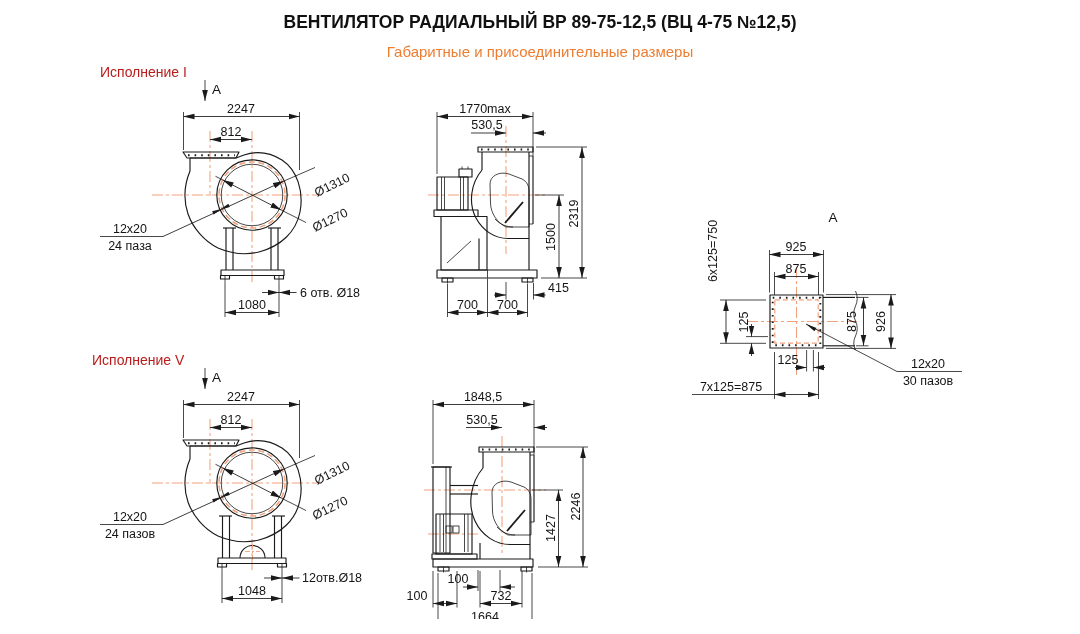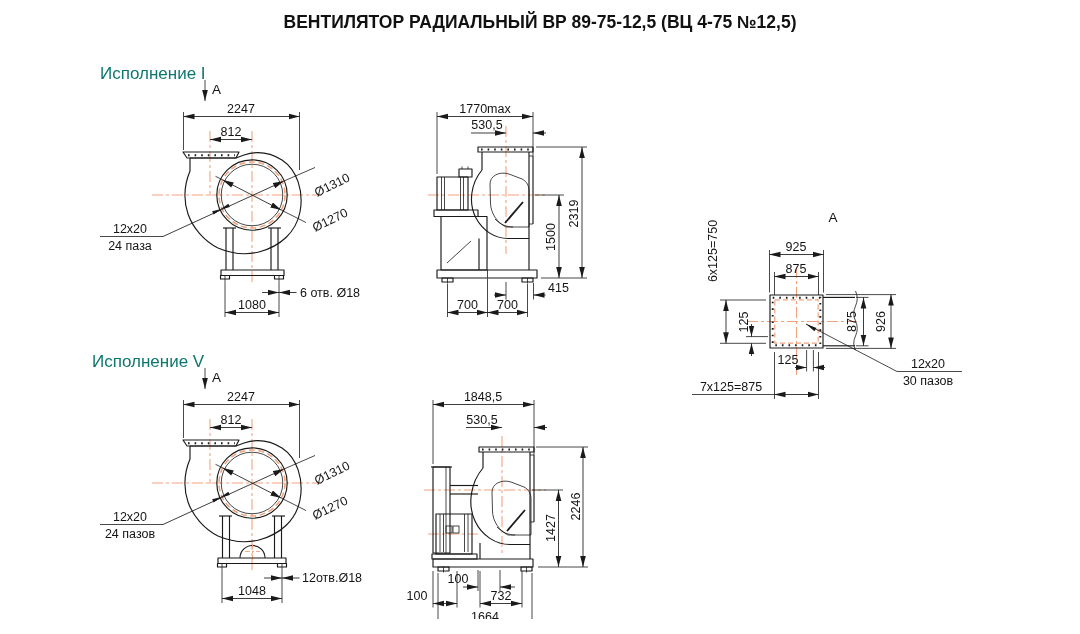"Габаритные и присоединительные размеры" div.hdr-sub { html: none -> <div>Габаритные и присоединительные размеры</div> }
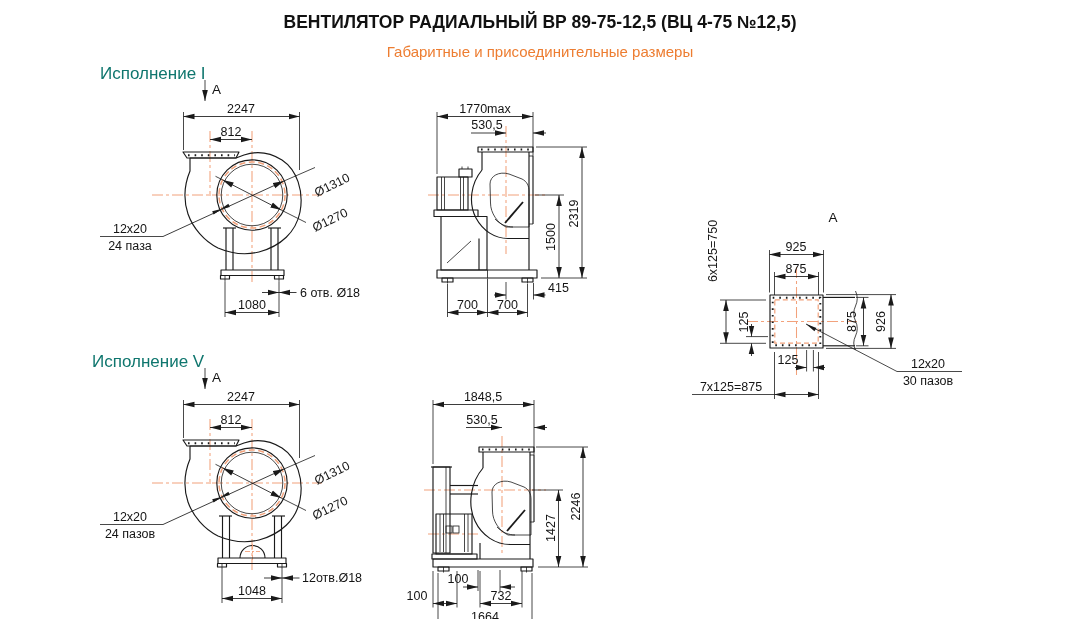"Исполнение I" .exec-label { color: #0f766e -> #b91c1c; font-size: 17px -> 14px }
